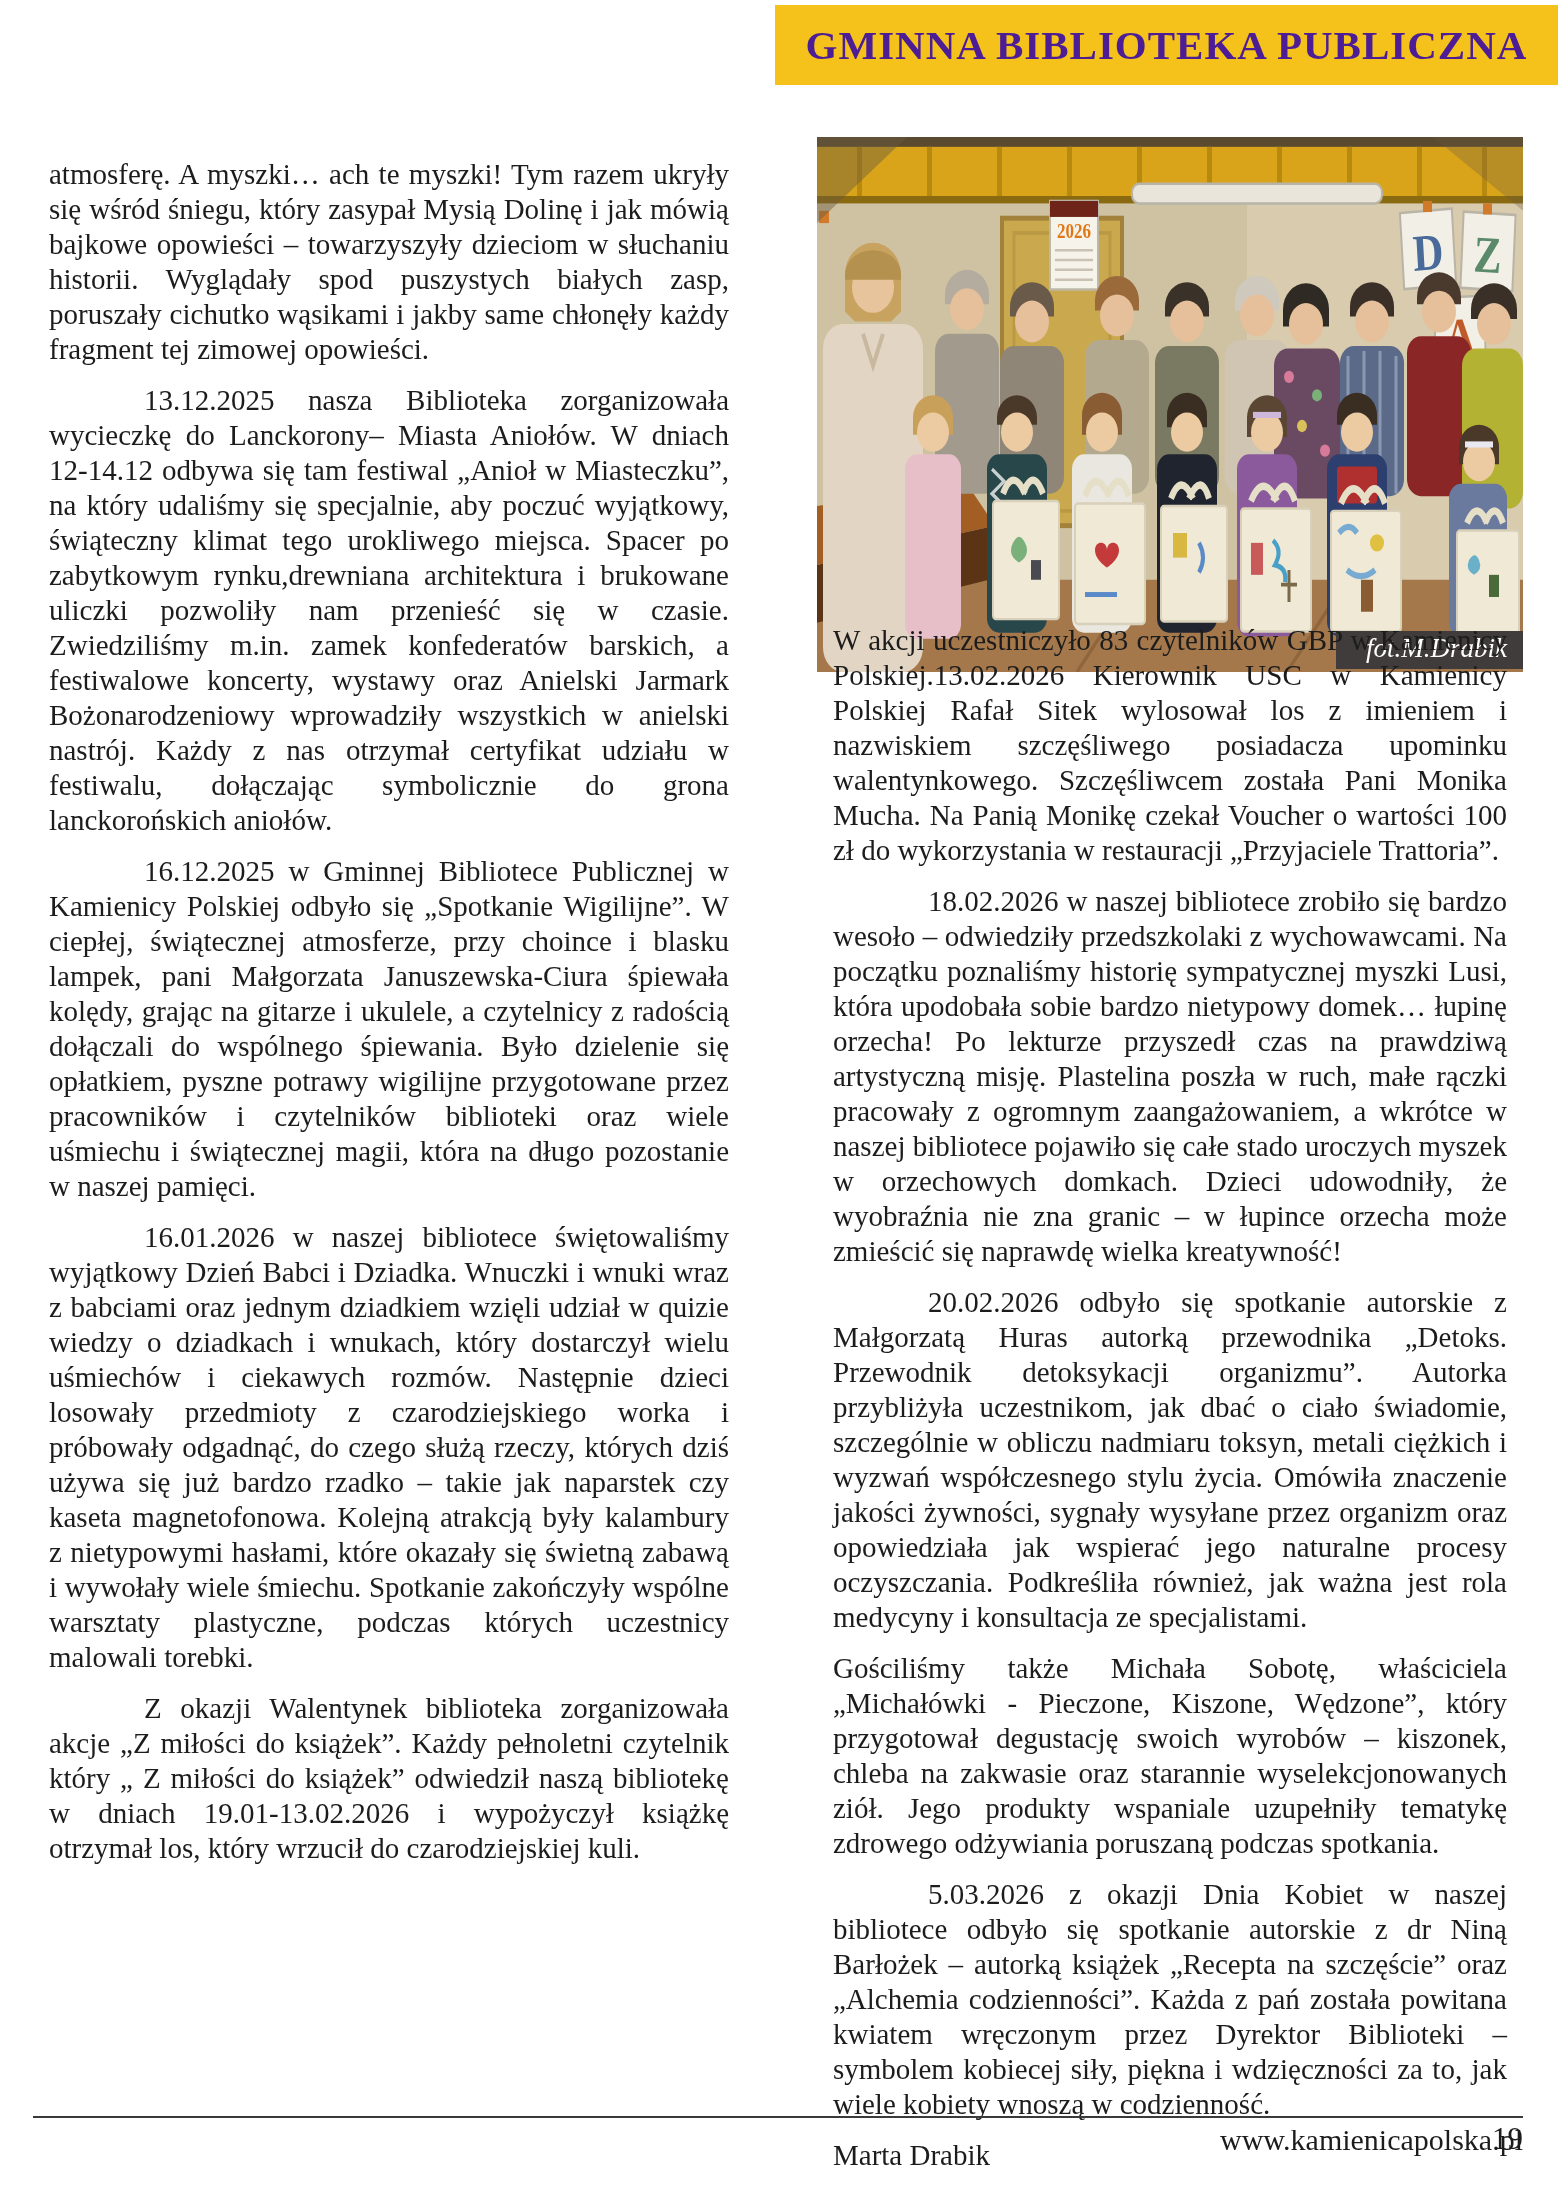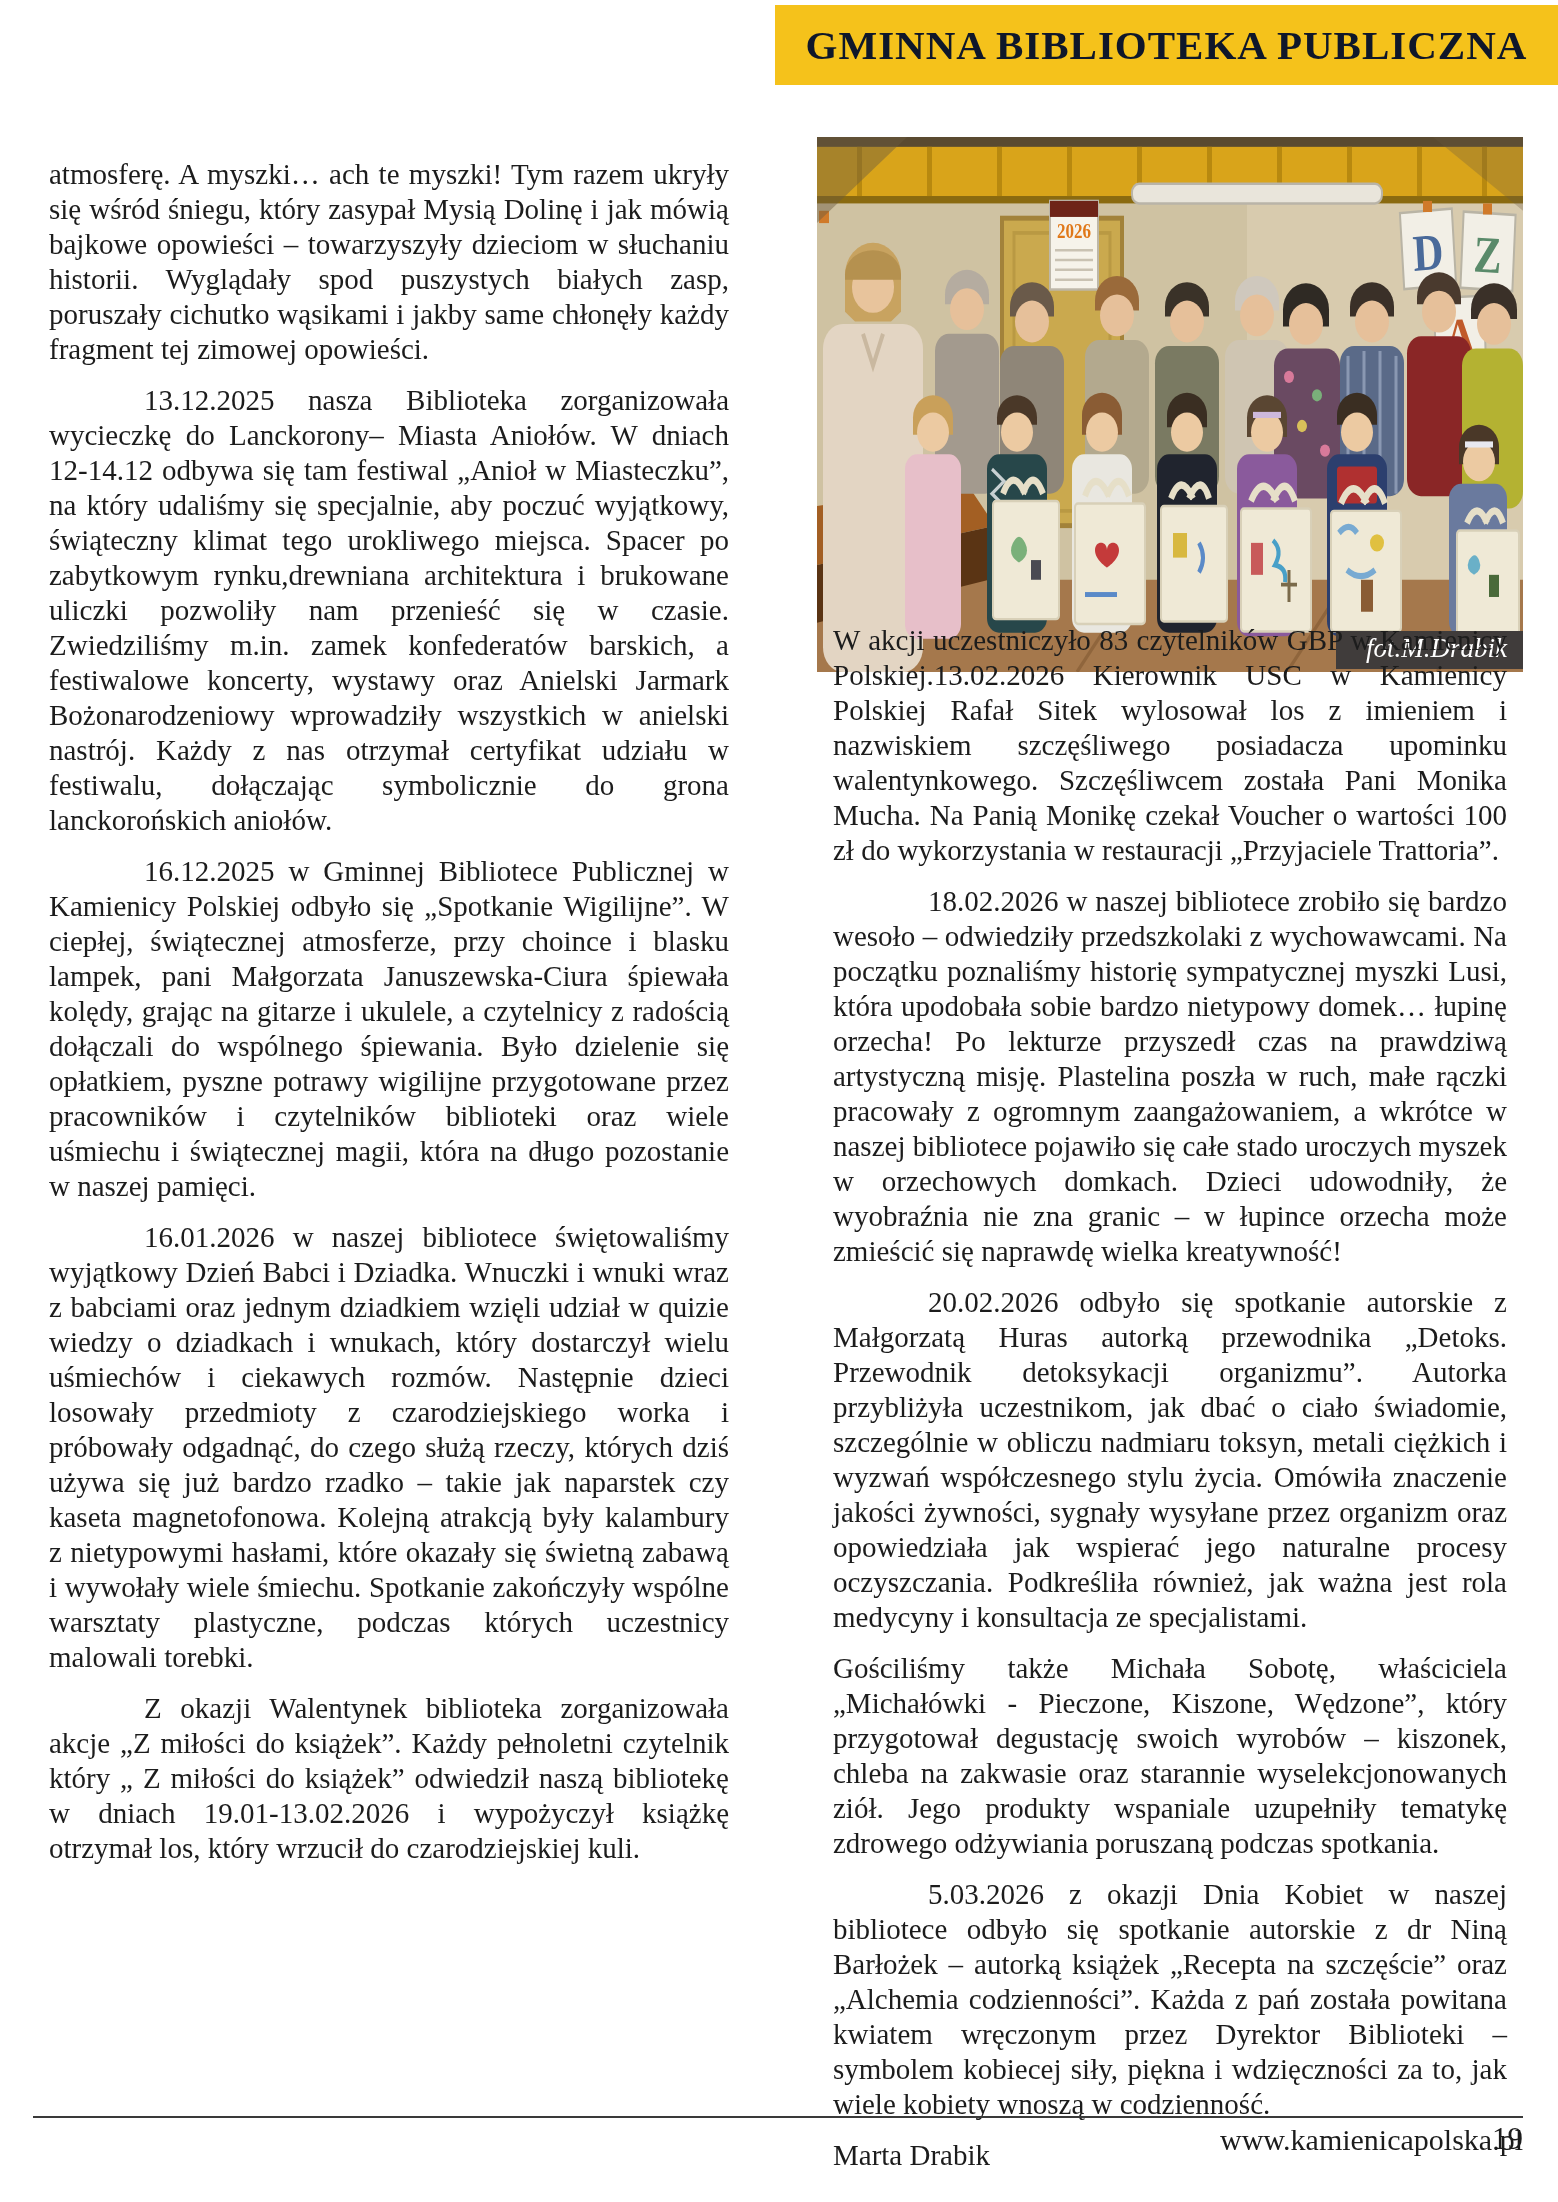"GMINNA BIBLIOTEKA PUBLICZNA" .banner { color: #0f172a -> #4c1d95 }
